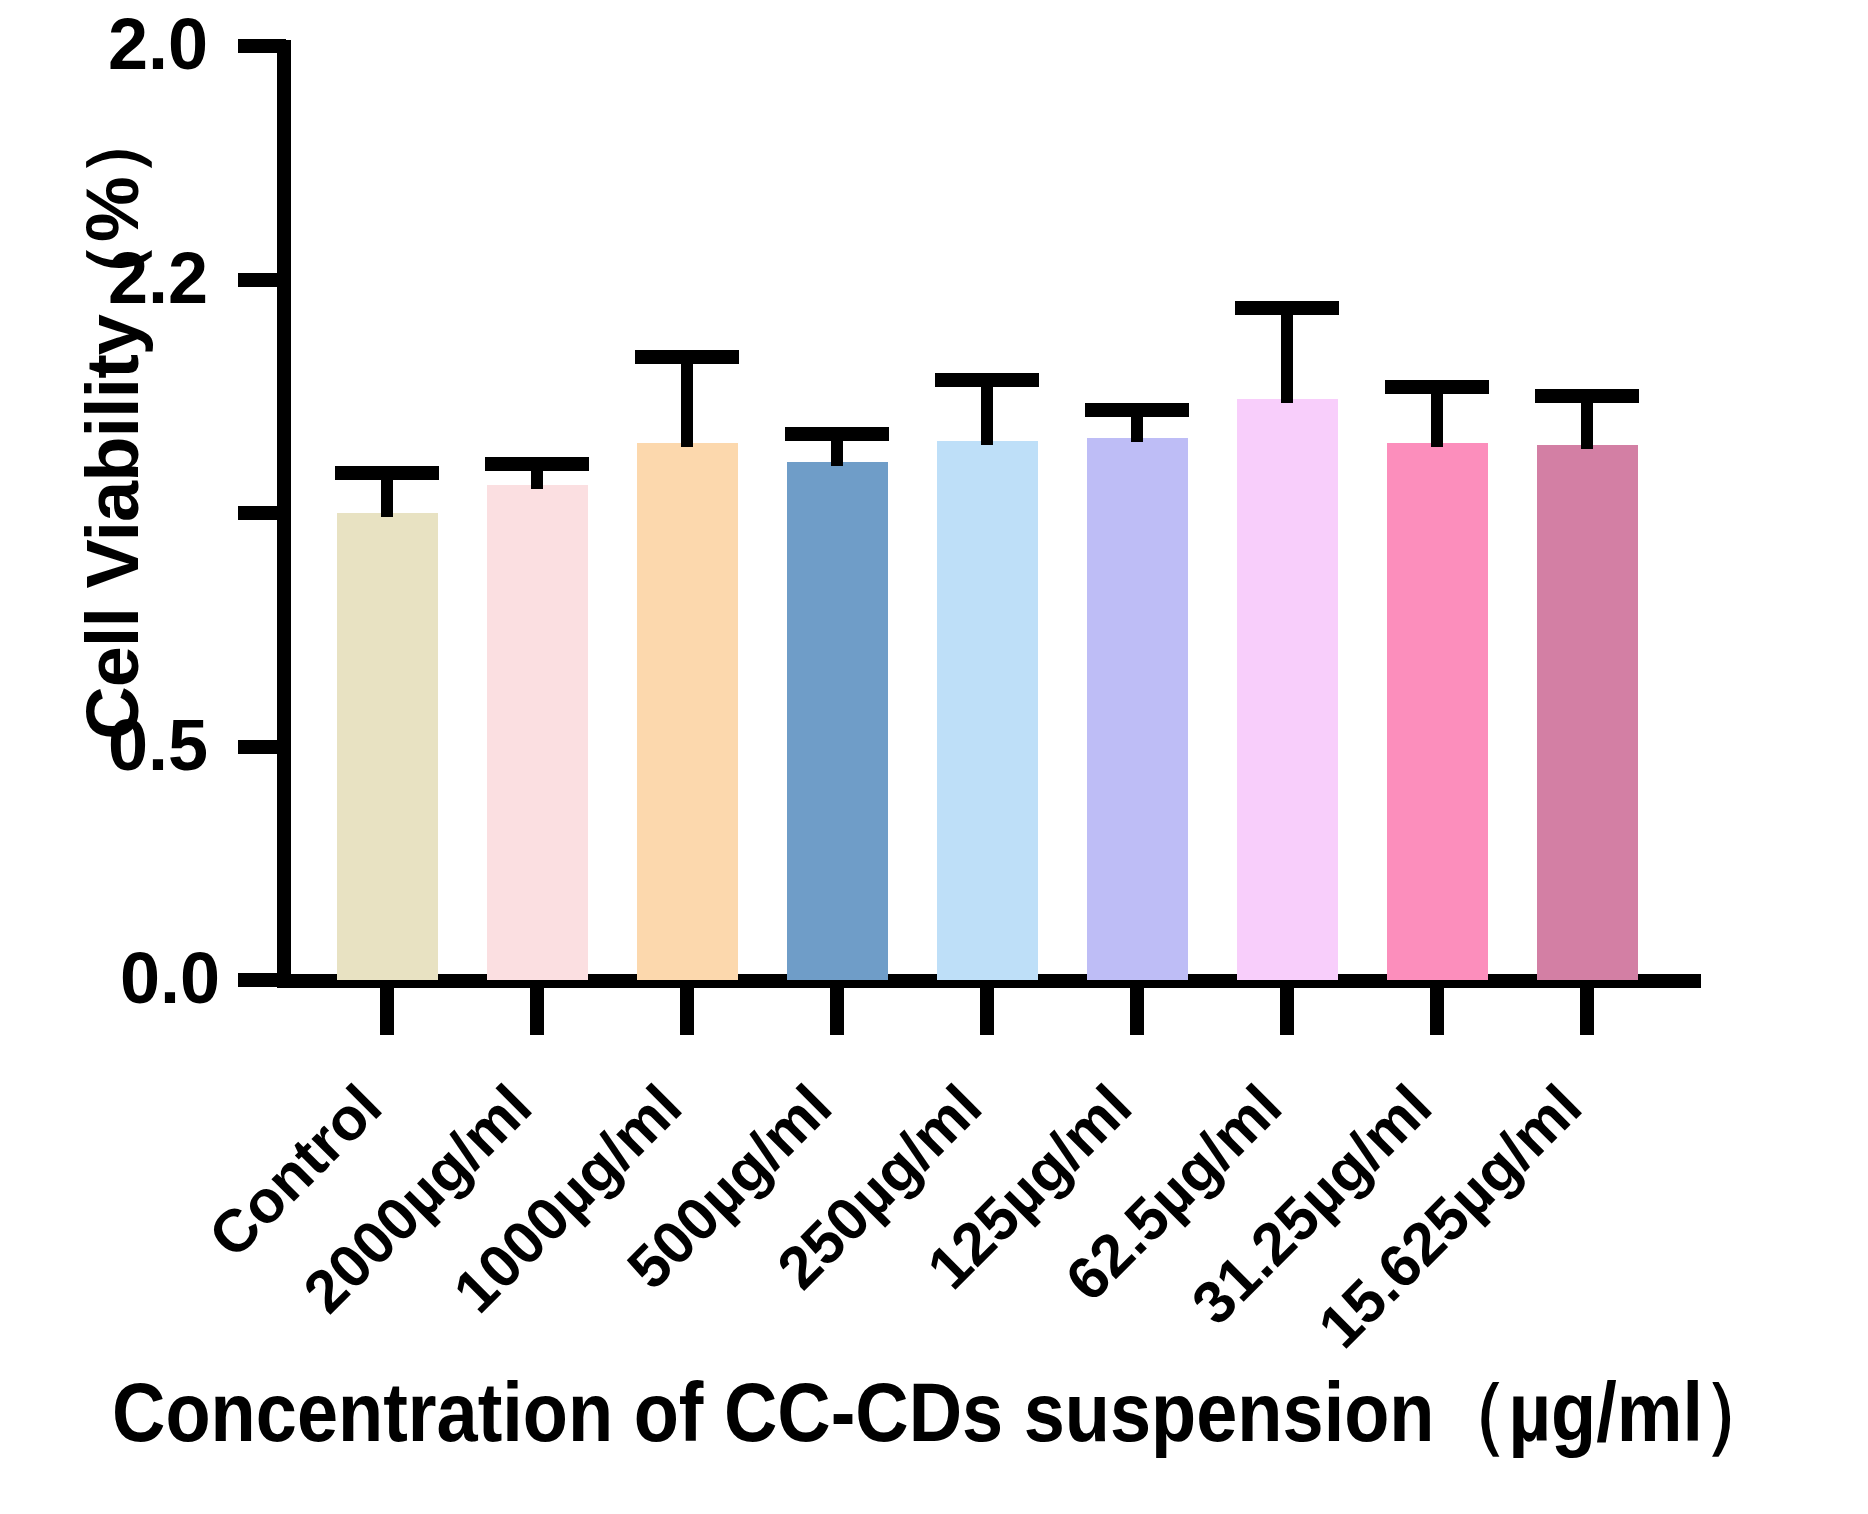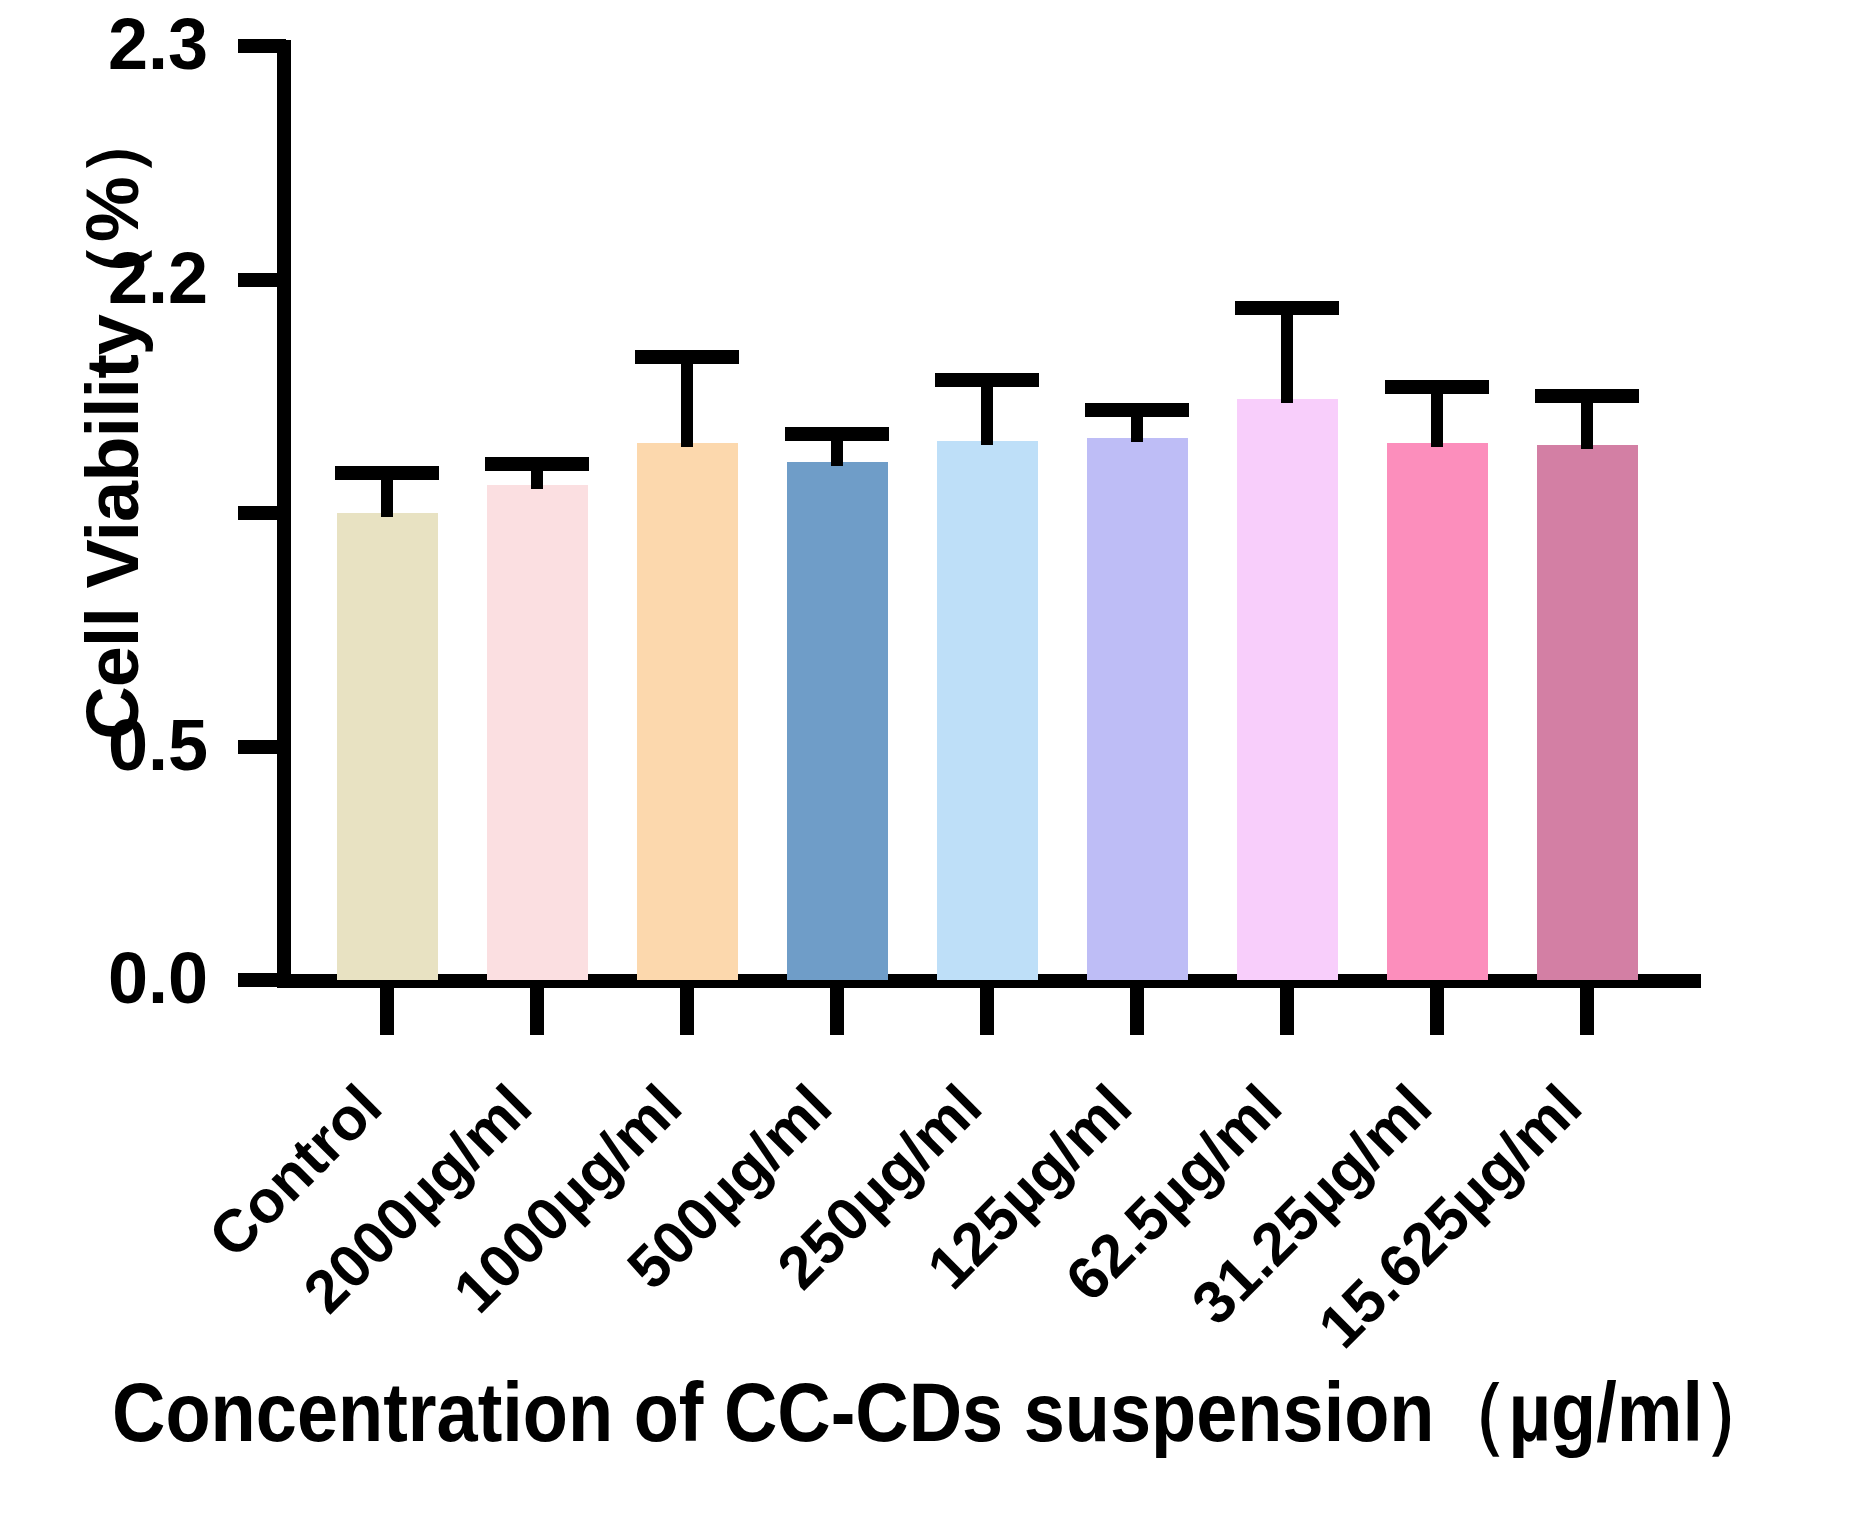"2.3" div.ytick { text: 2.3 -> 2.0 }
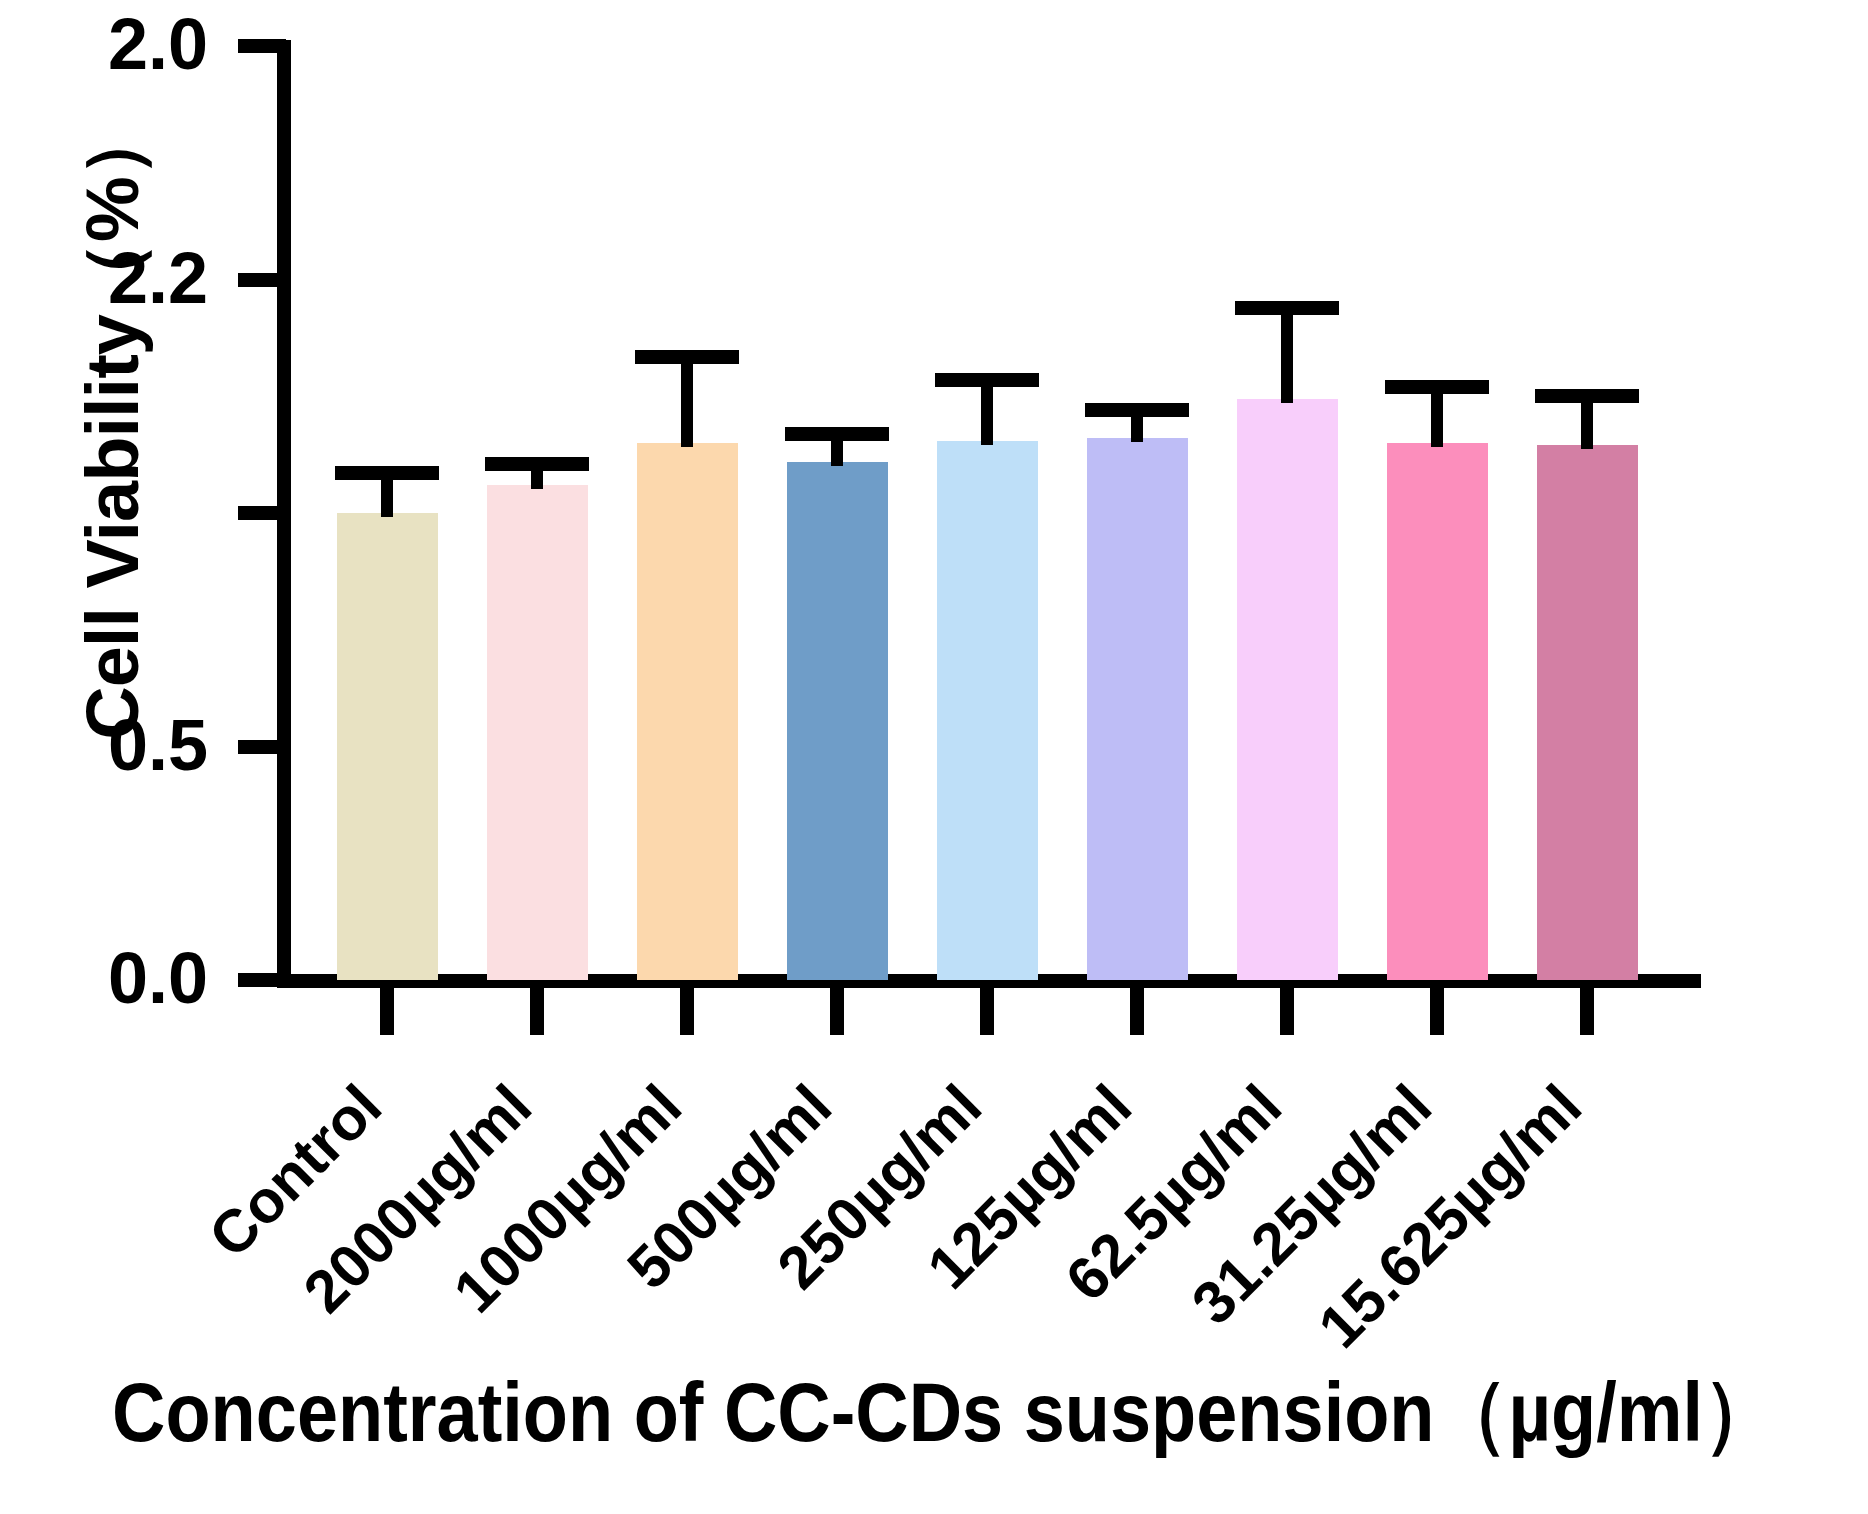"0.0" div.ytick { right: 60px -> 48px }
